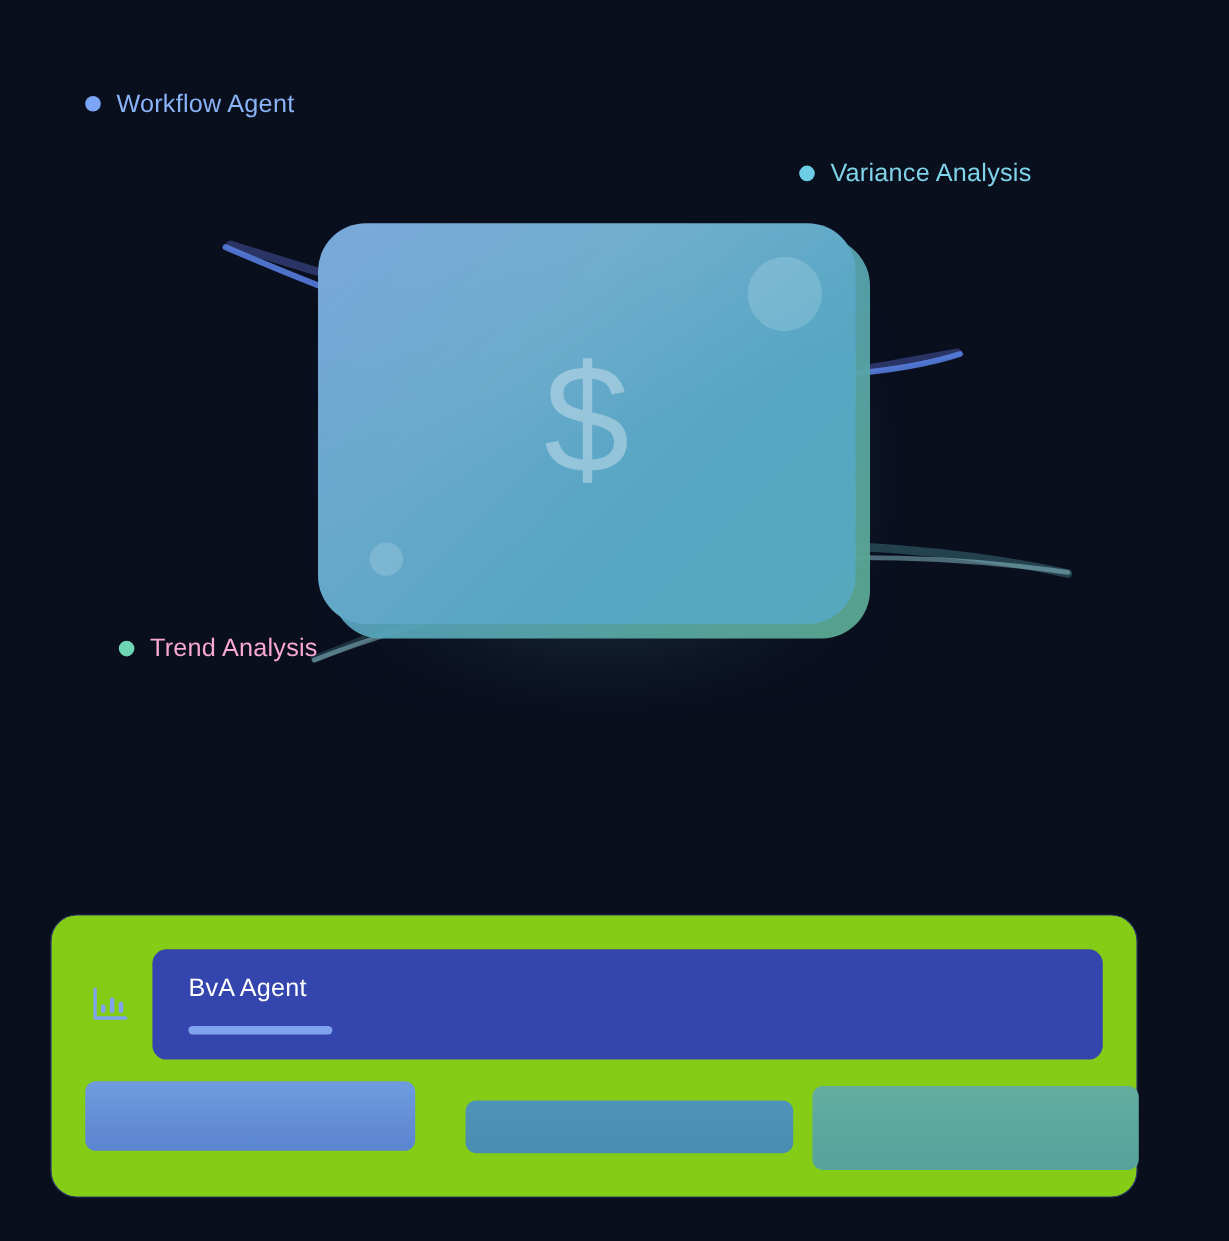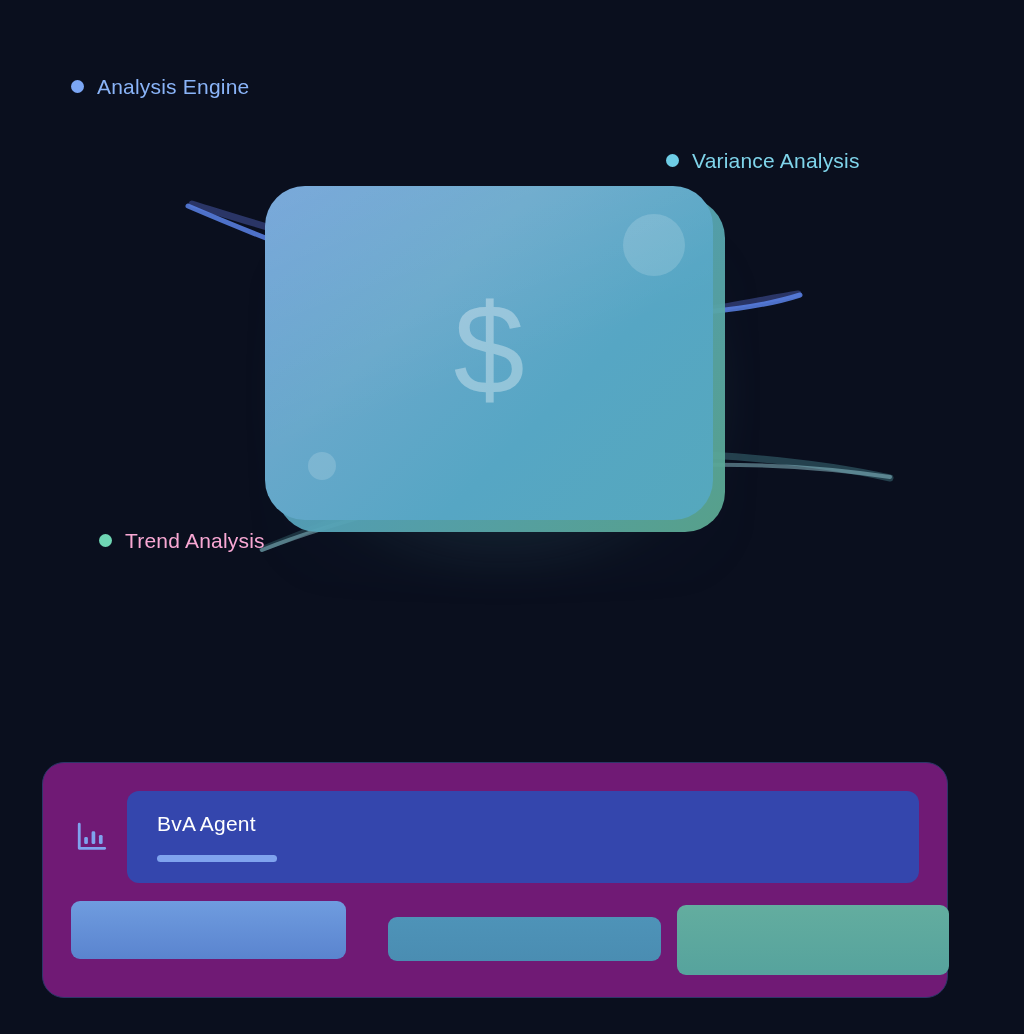"Analysis Engine" span.node-text { text: Analysis Engine -> Workflow Agent }
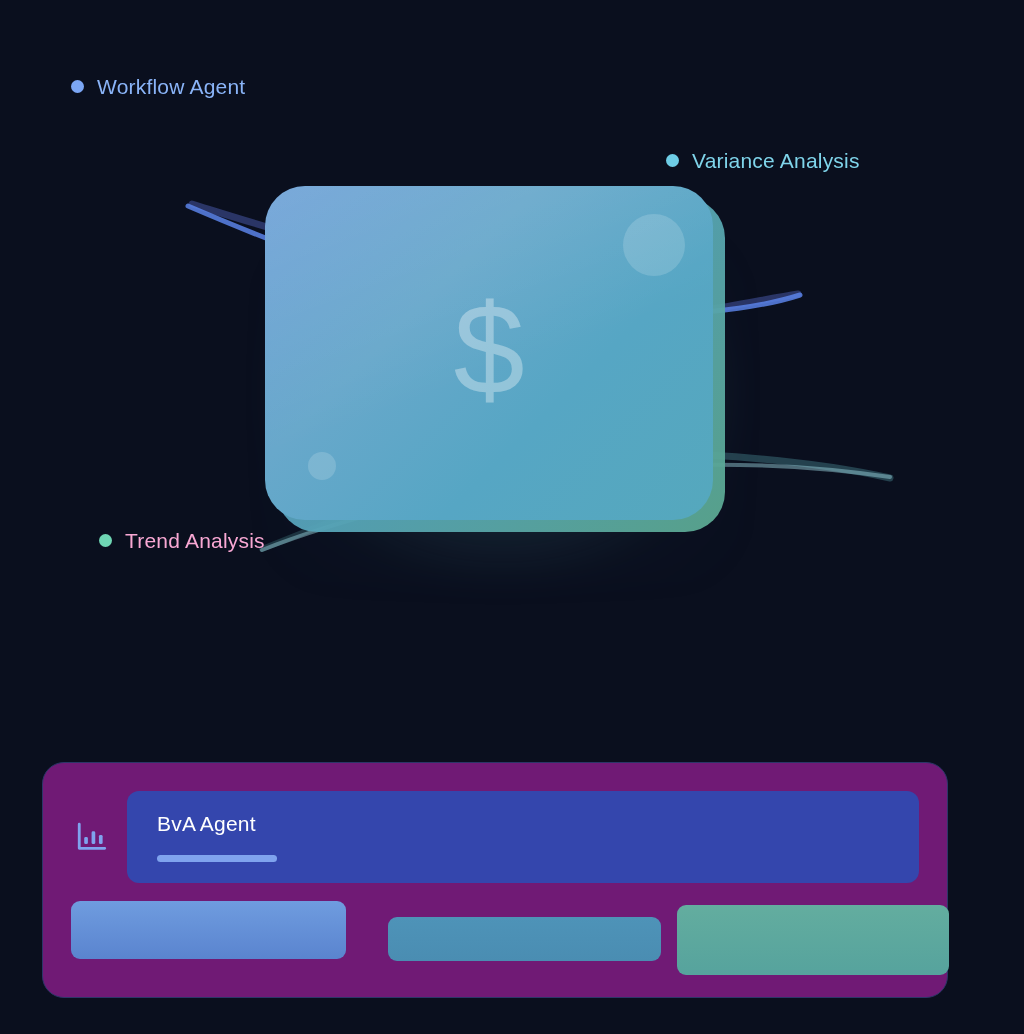"Variance Analysis" #label-variance { top: 150px -> 134px }
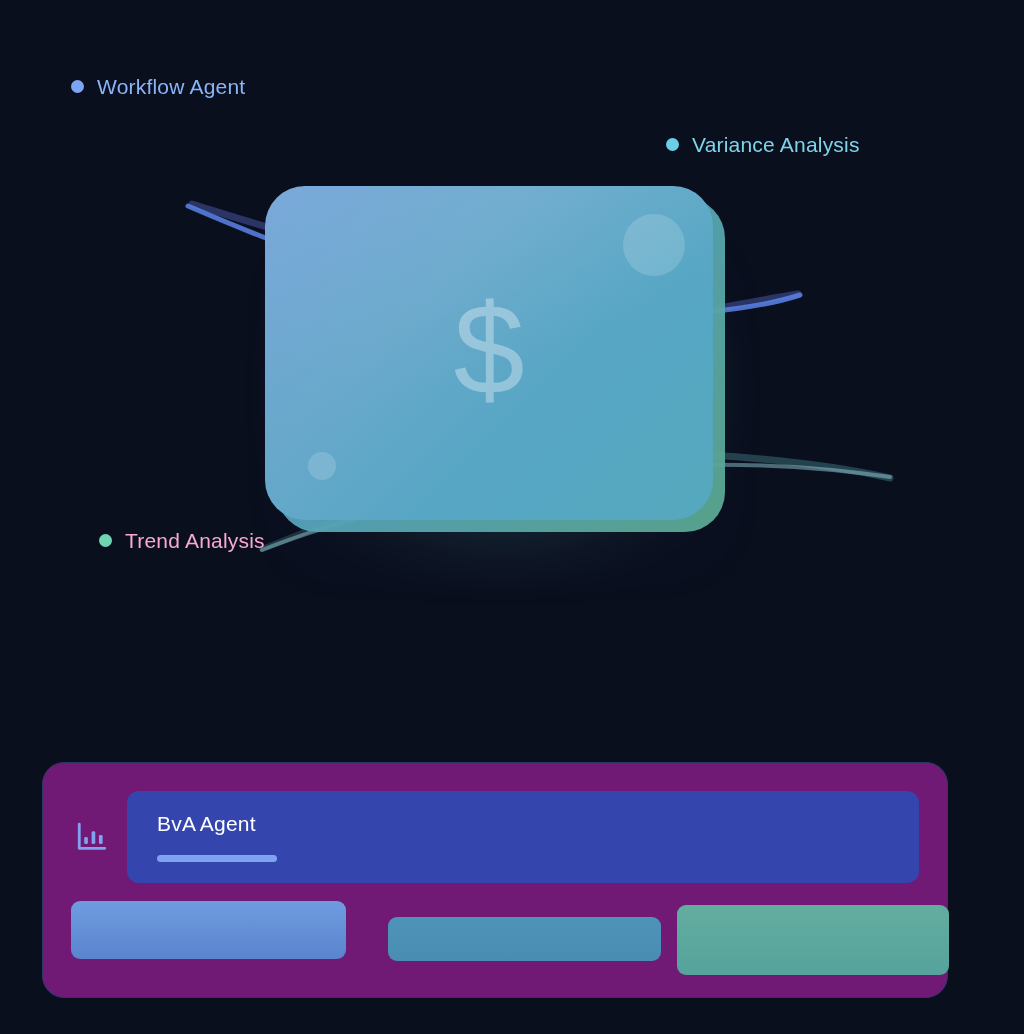"BvA Agent" #bottom-panel { background: #701a75 -> #84cc16 }
